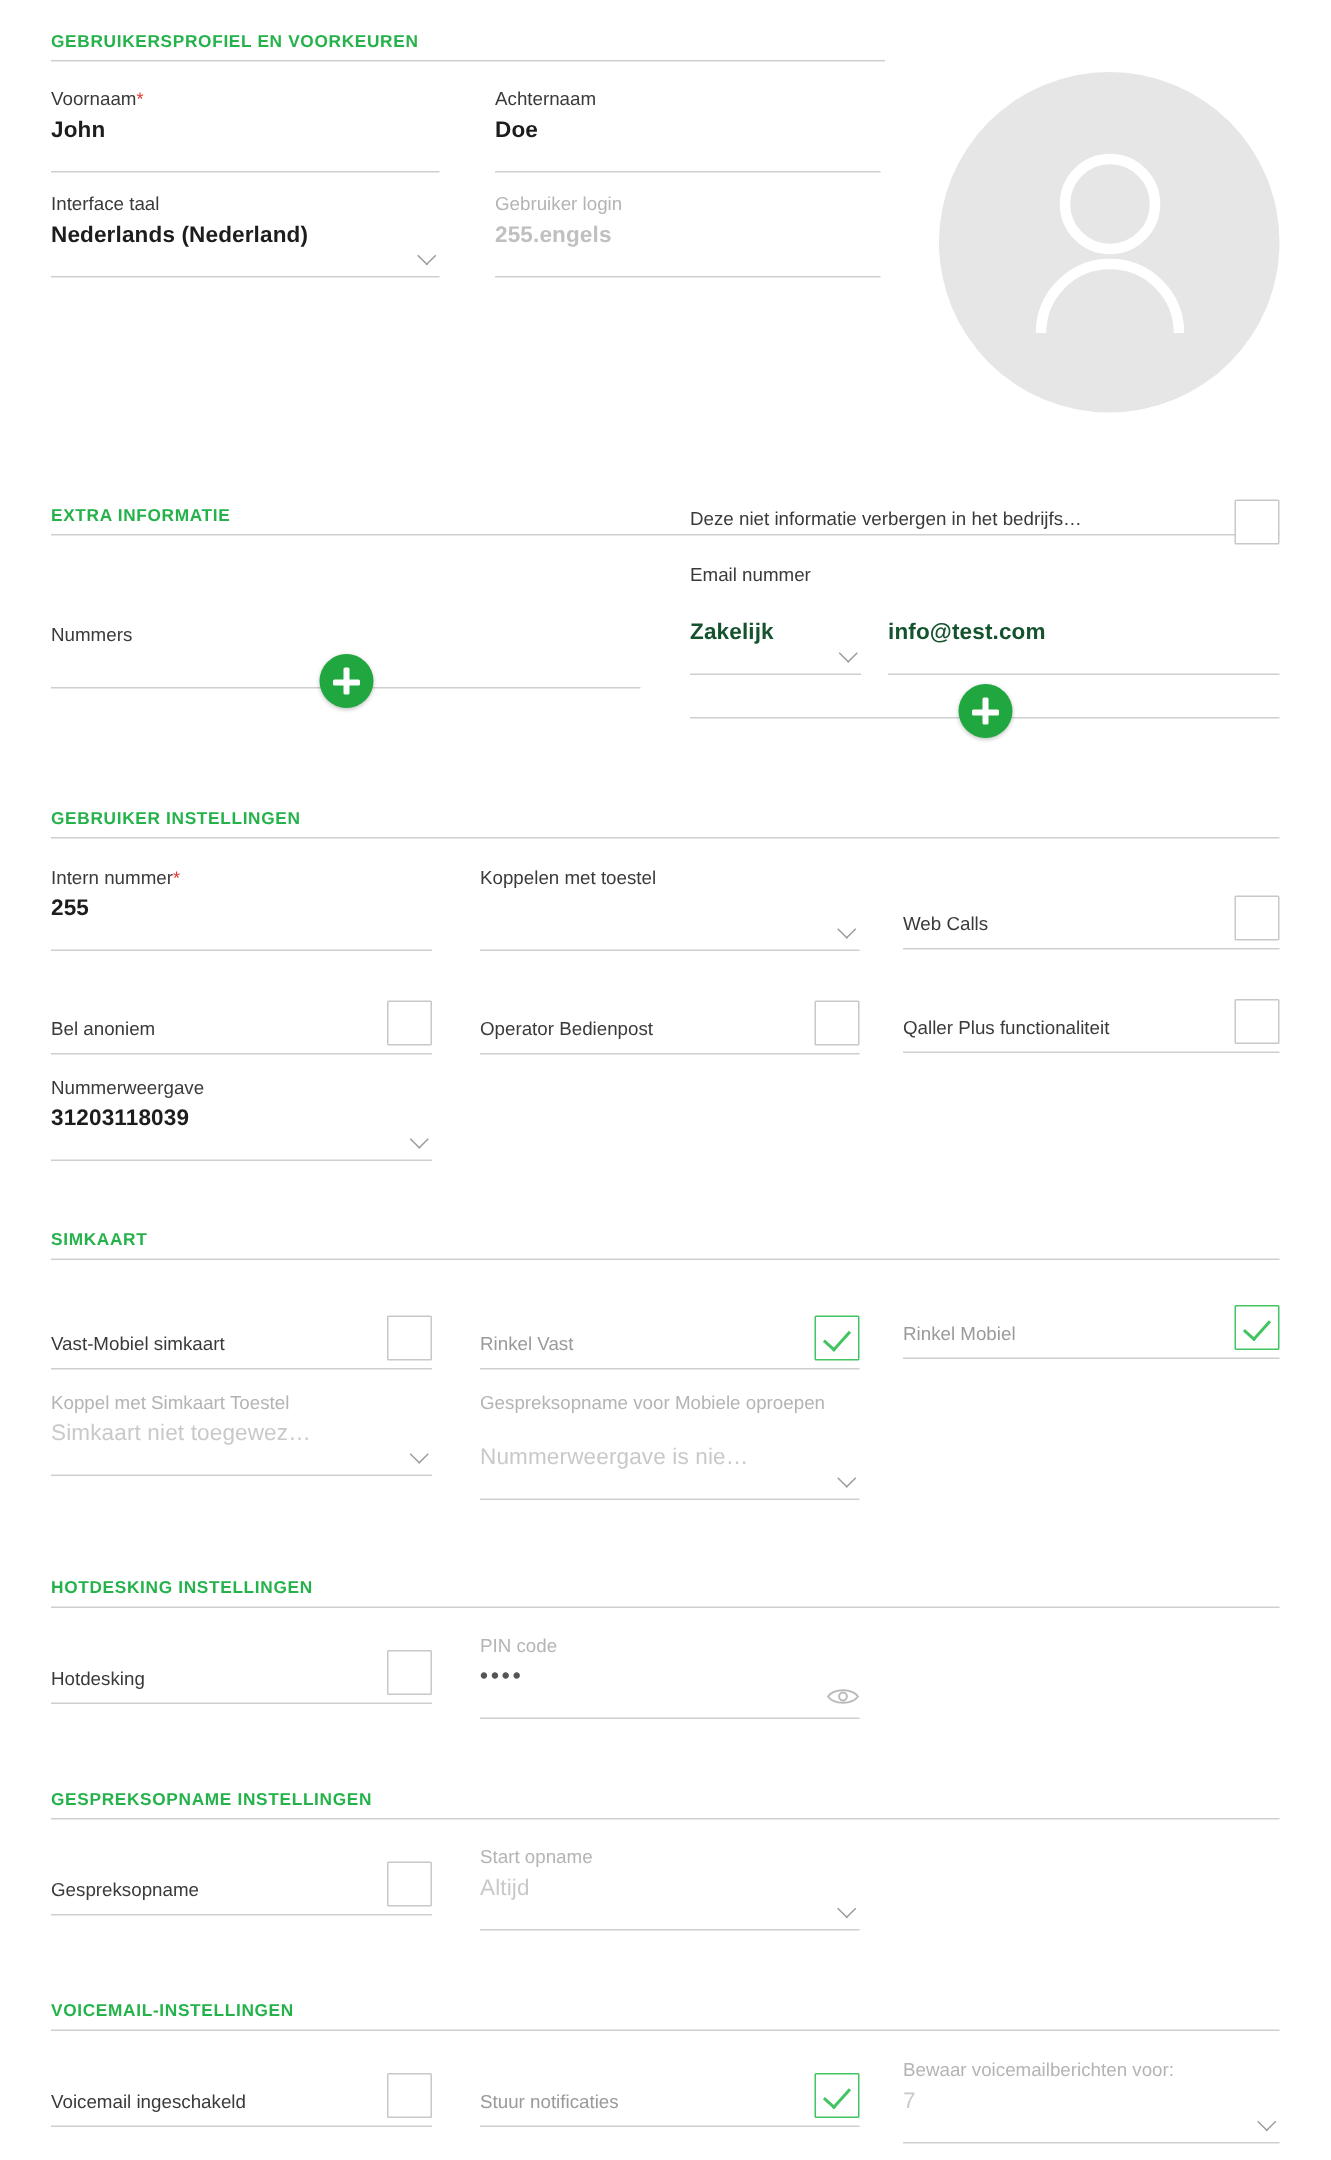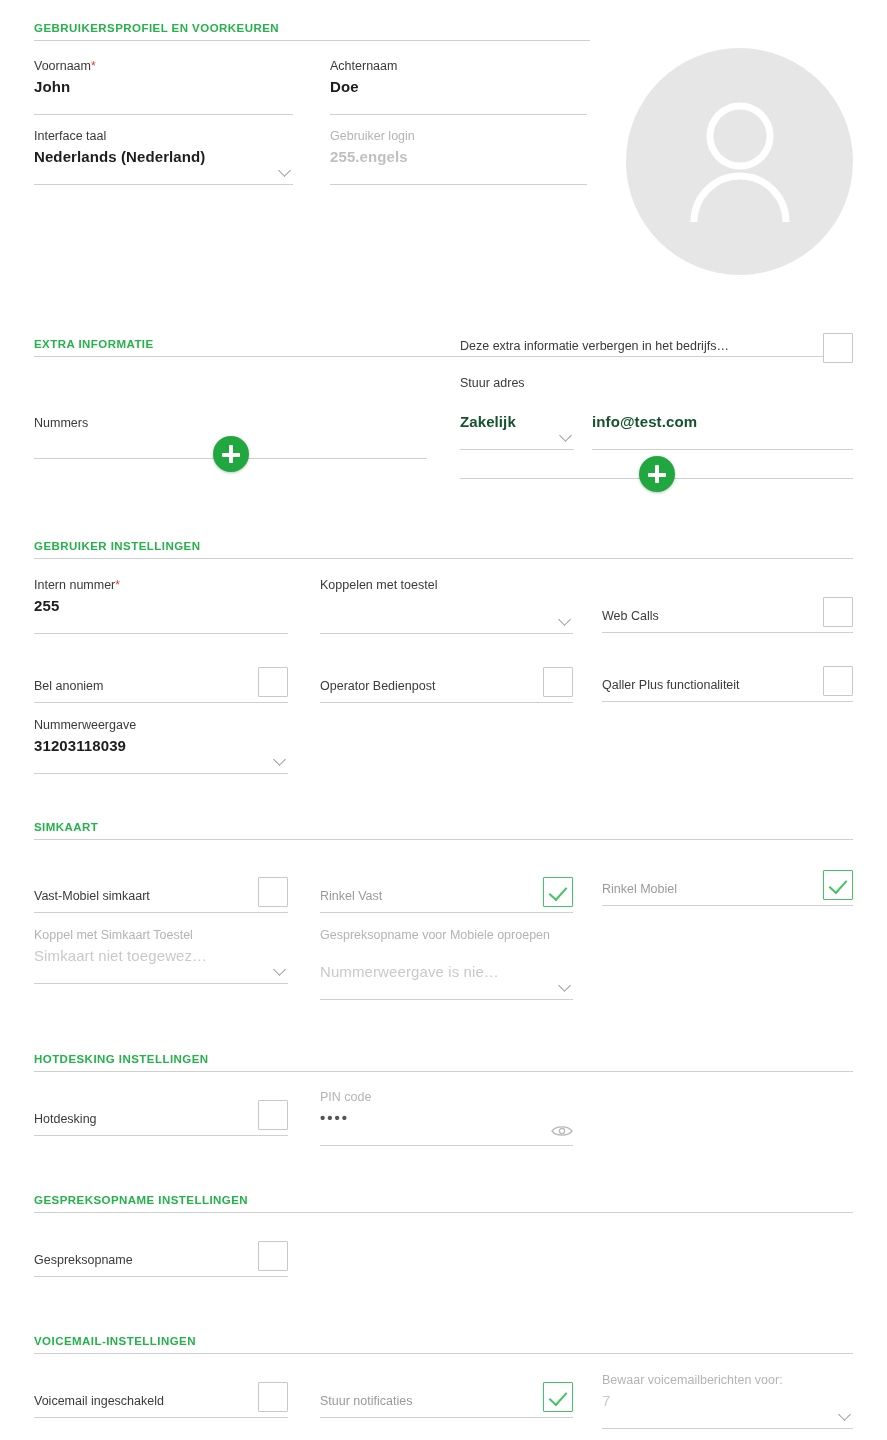"Deze extra informatie verbergen in" div { text: extra -> niet }
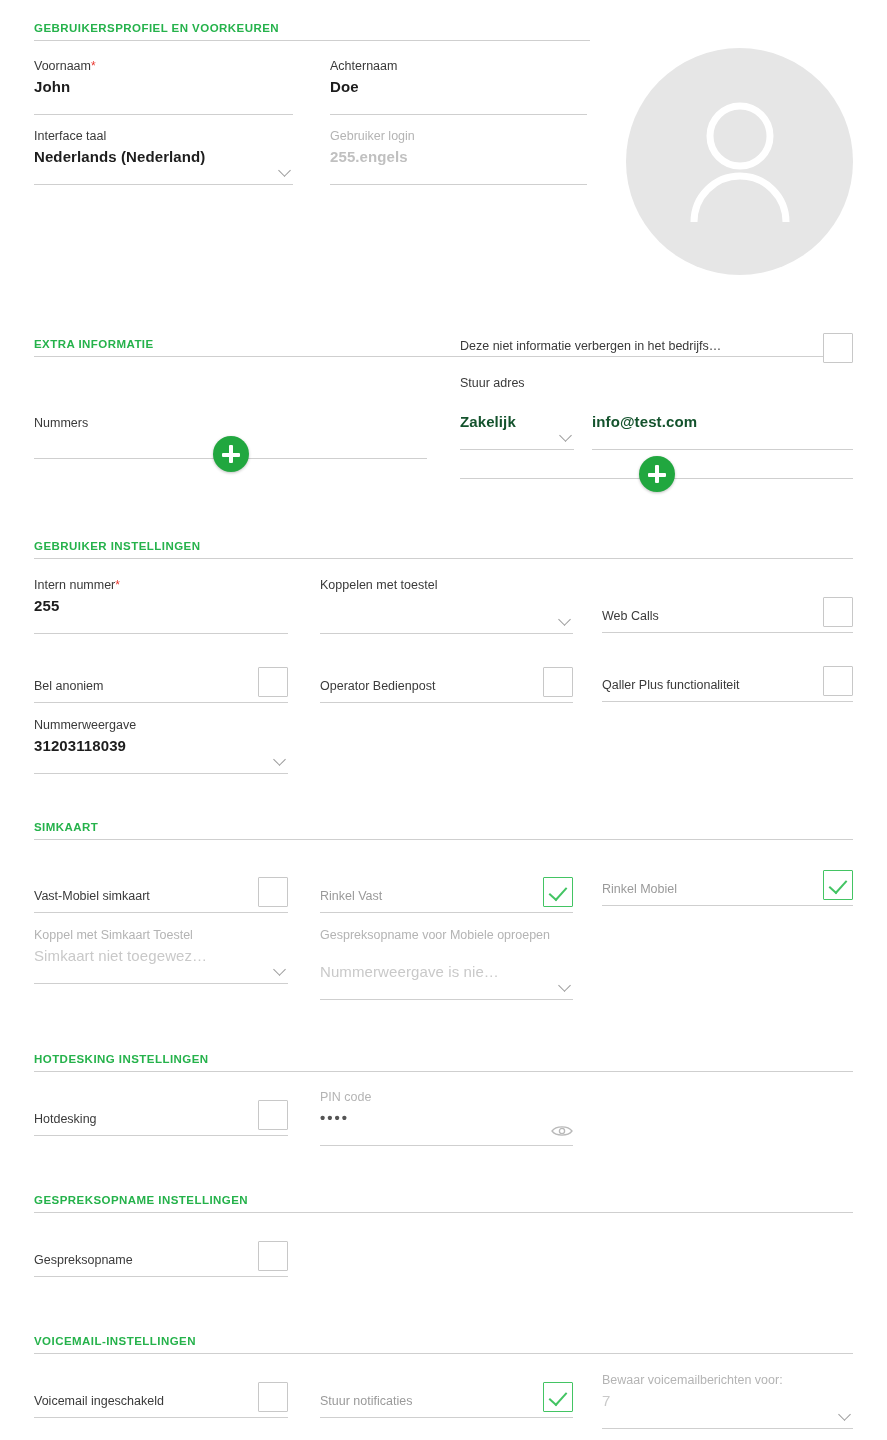"Stuur adres" div.flabel { text: Stuur adres -> Email nummer }
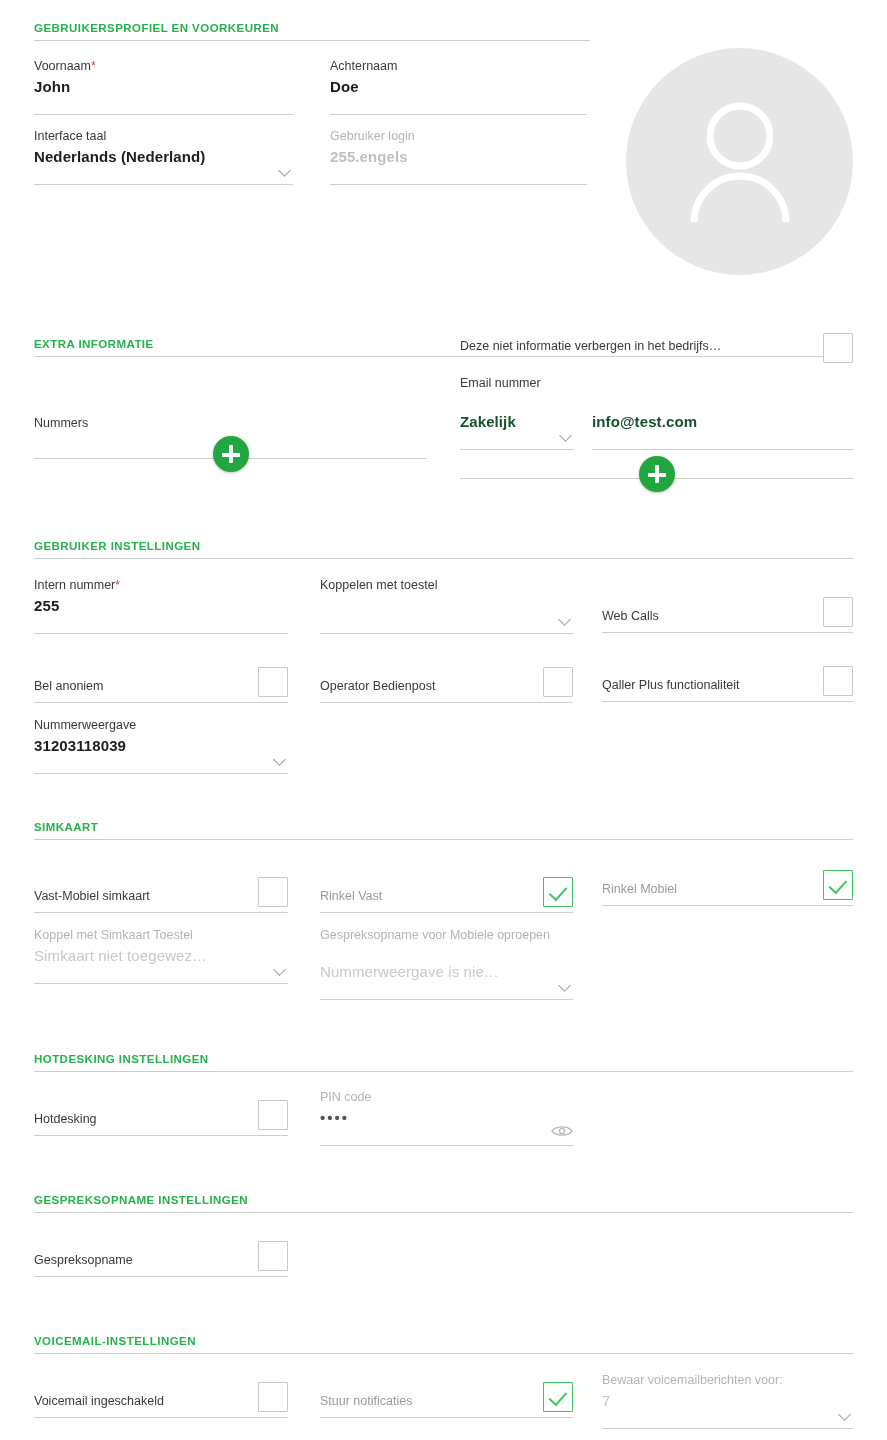"Start opname" div.field { html: none -> <div> <div>Start opname</div> <div>Altijd</div> <span></span> </div> }
